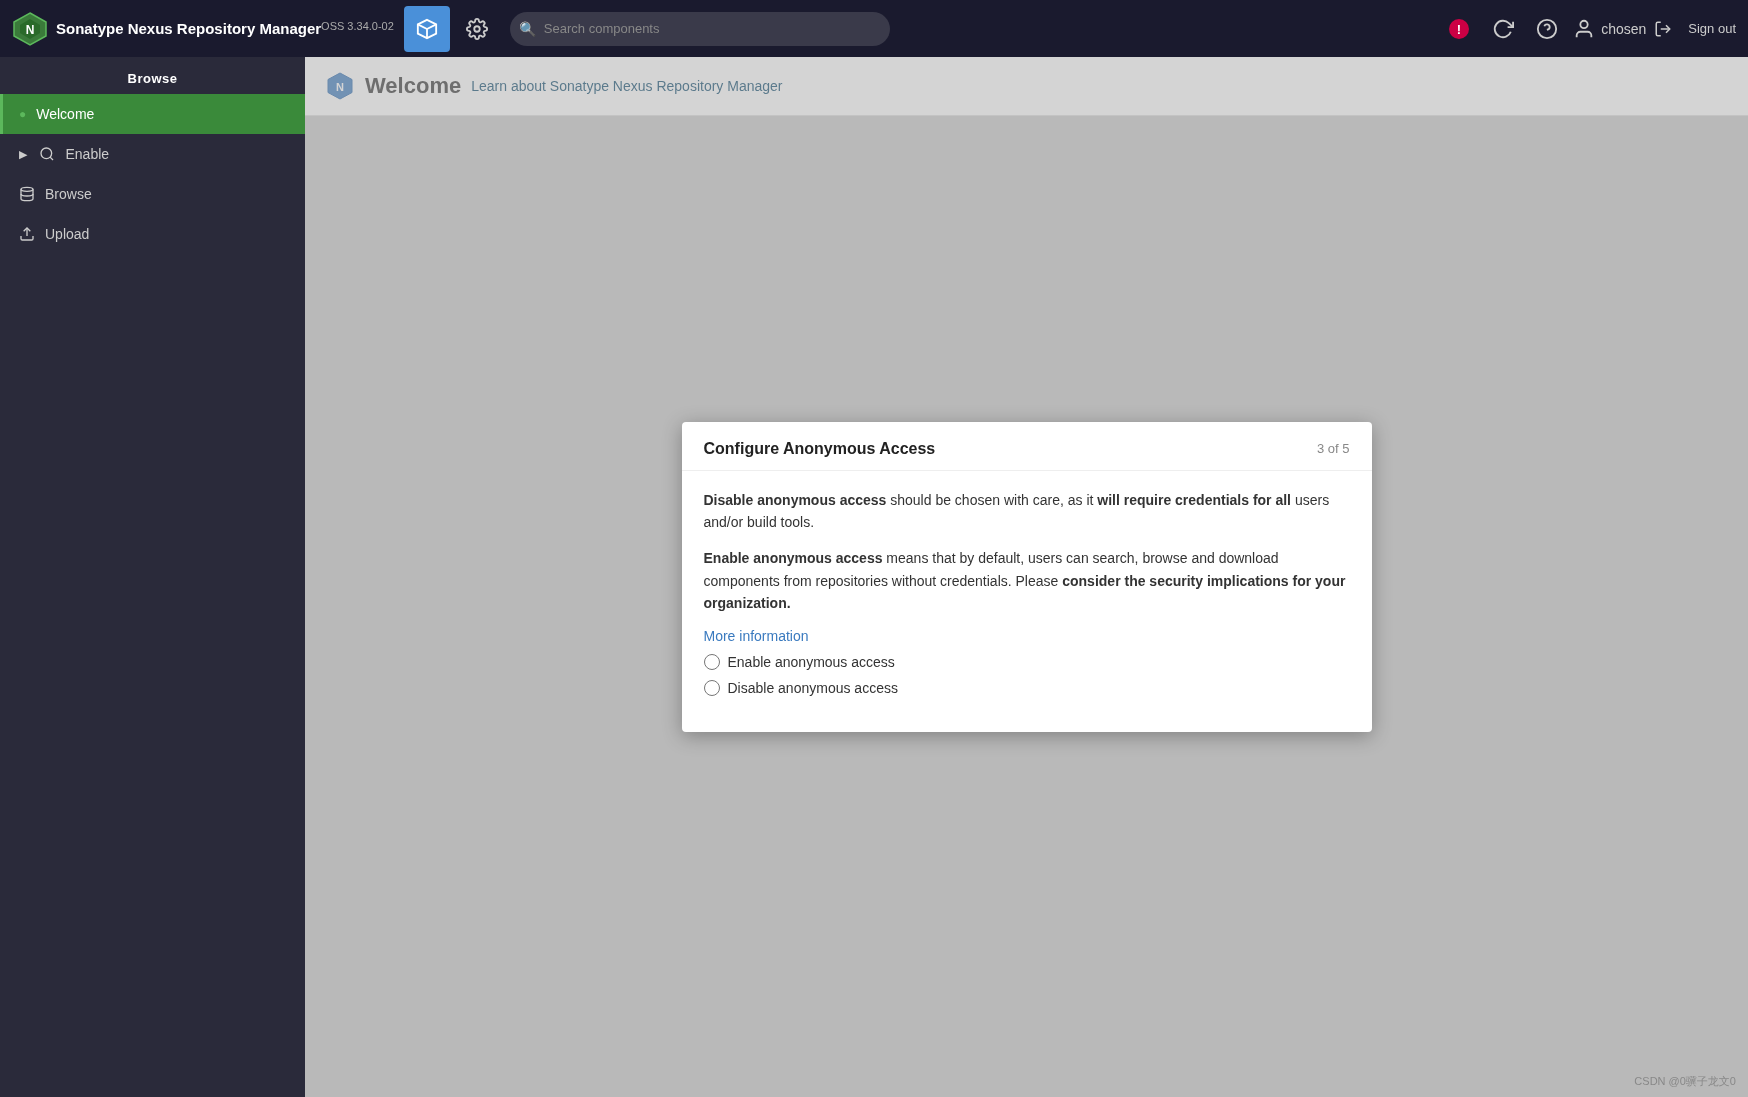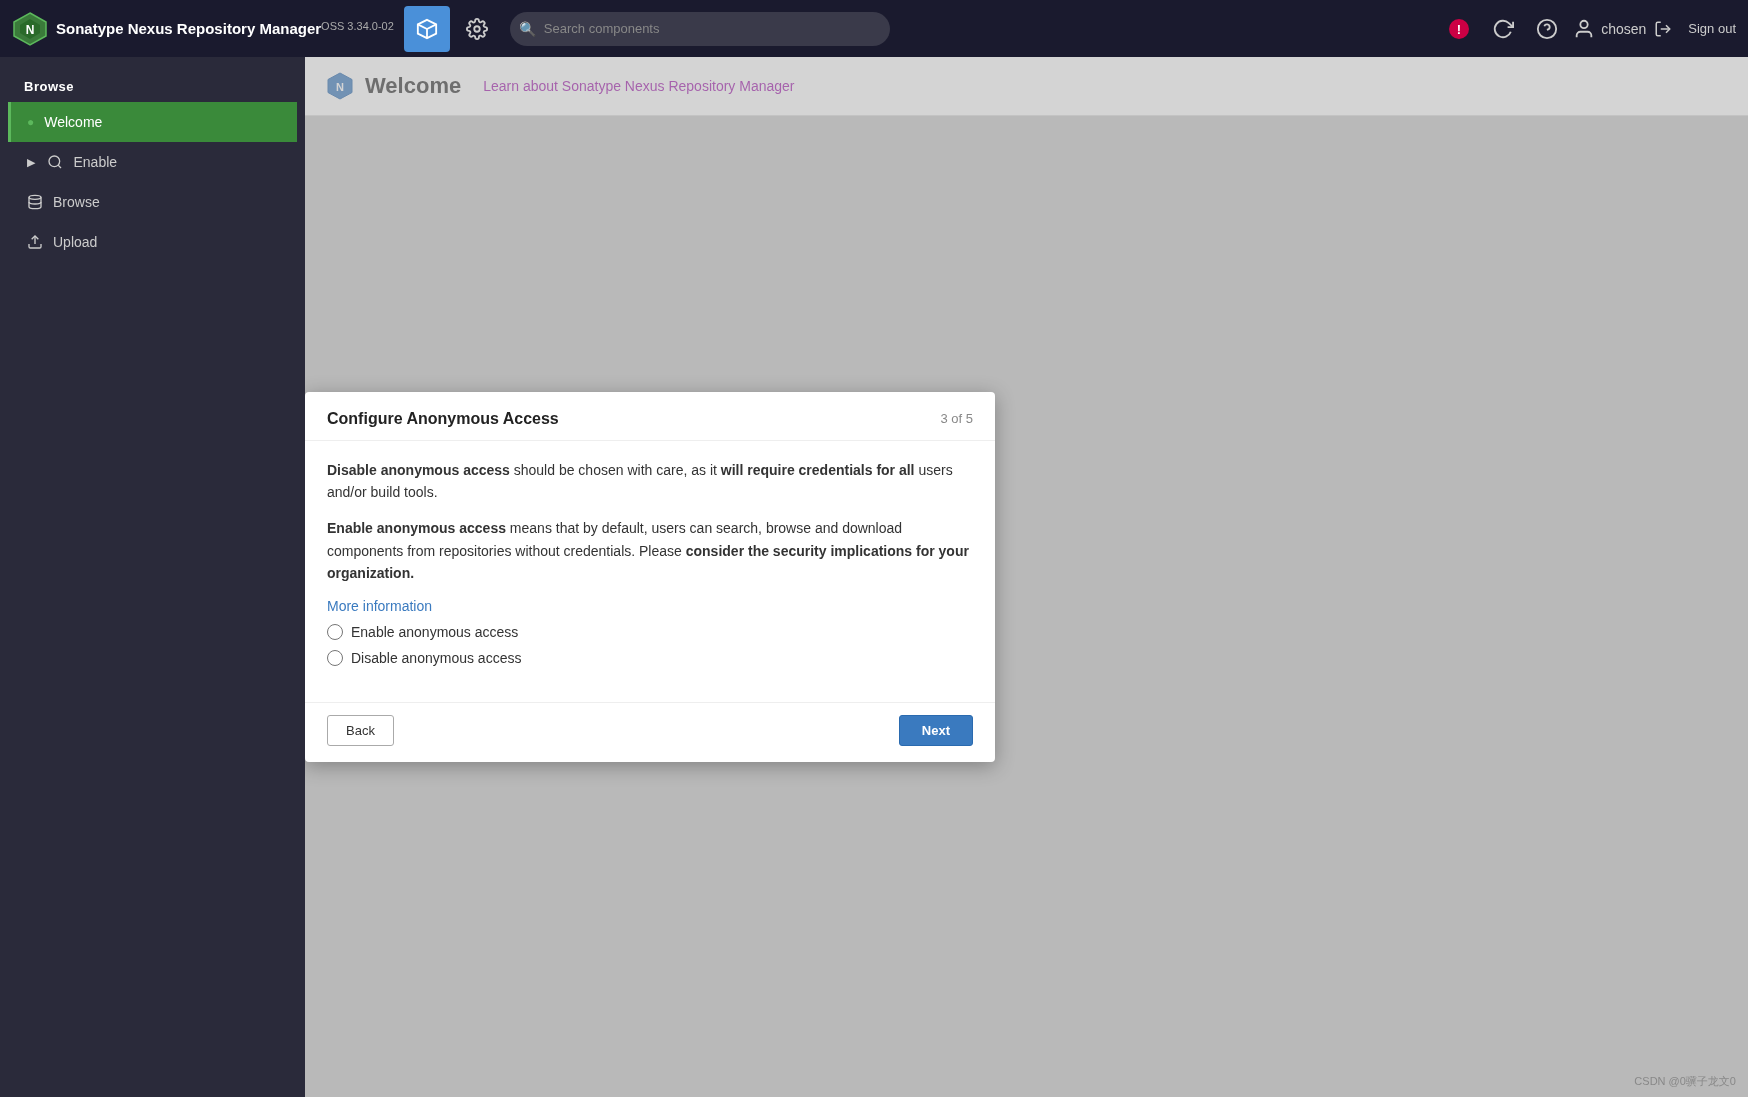"Browse" .sidebar { padding: 8px -> 0; text-align: none -> center }
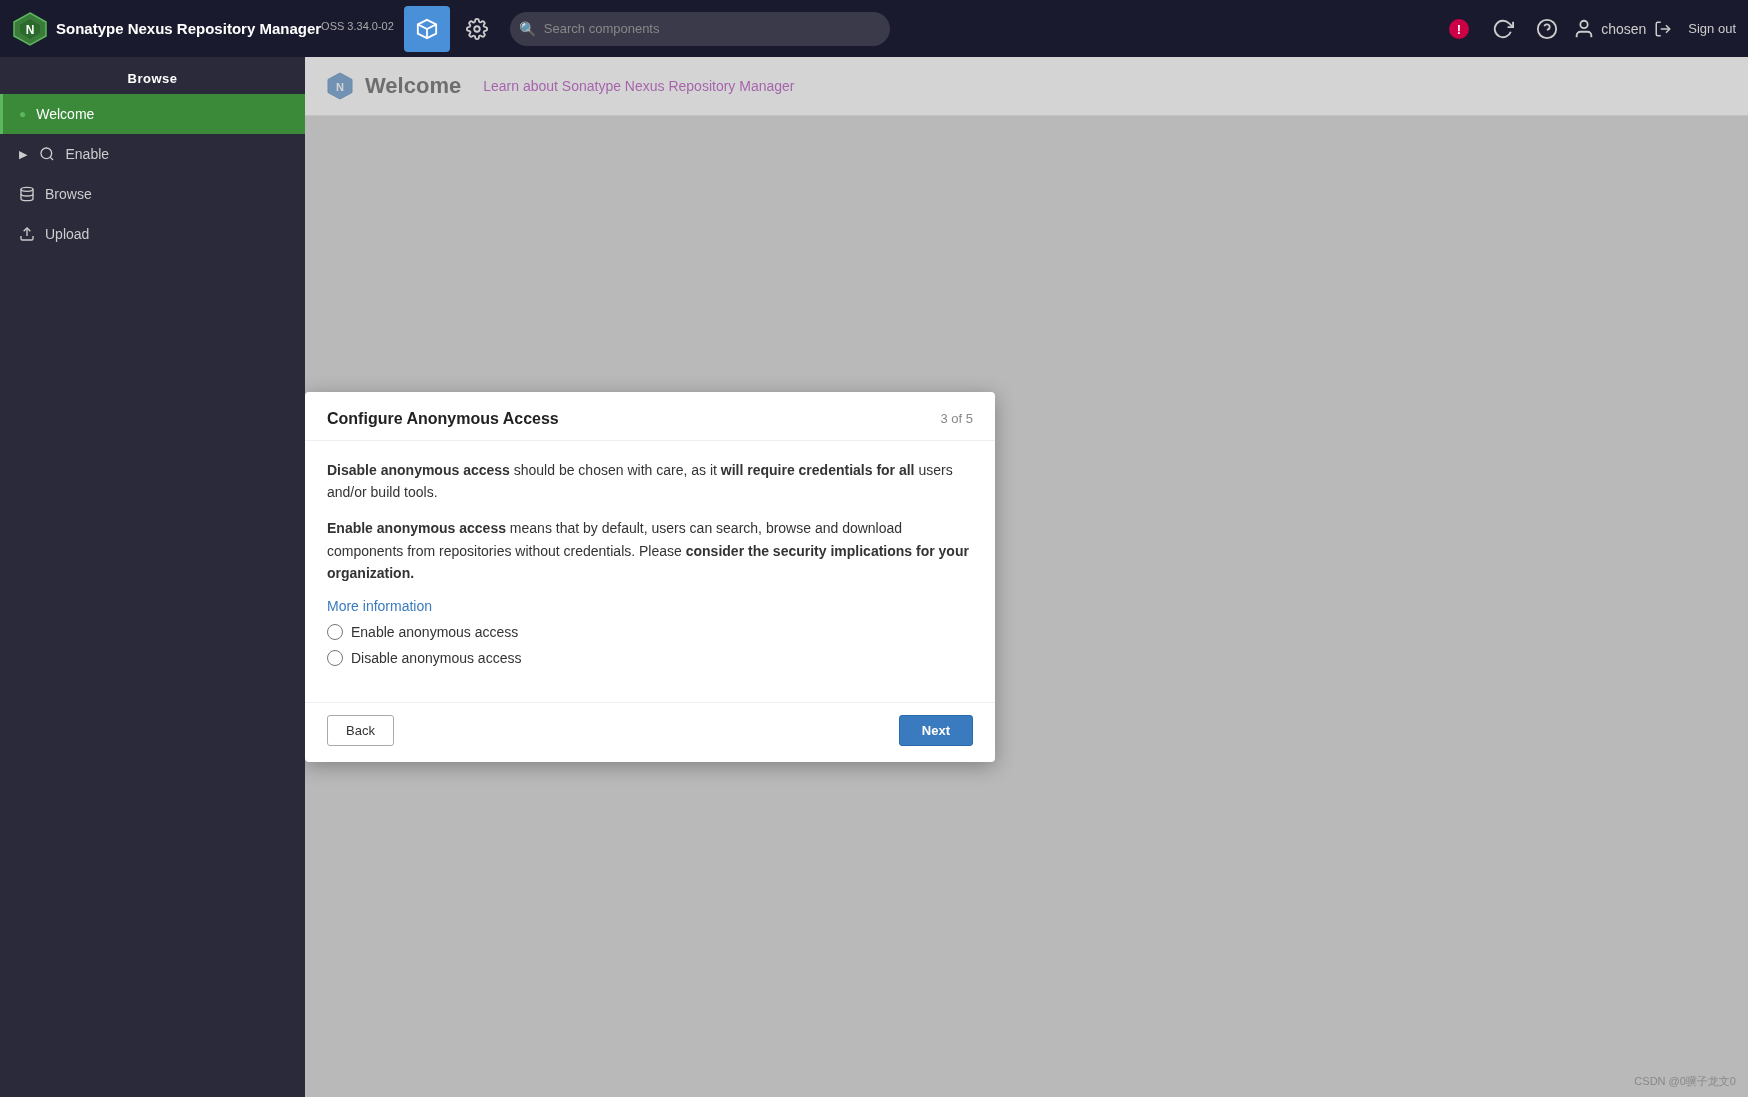"Learn about Sonatype Nexus Repository" .welcome-subtitle { color: #a21caf -> #0c4a6e; margin-left: 12px -> 0 }
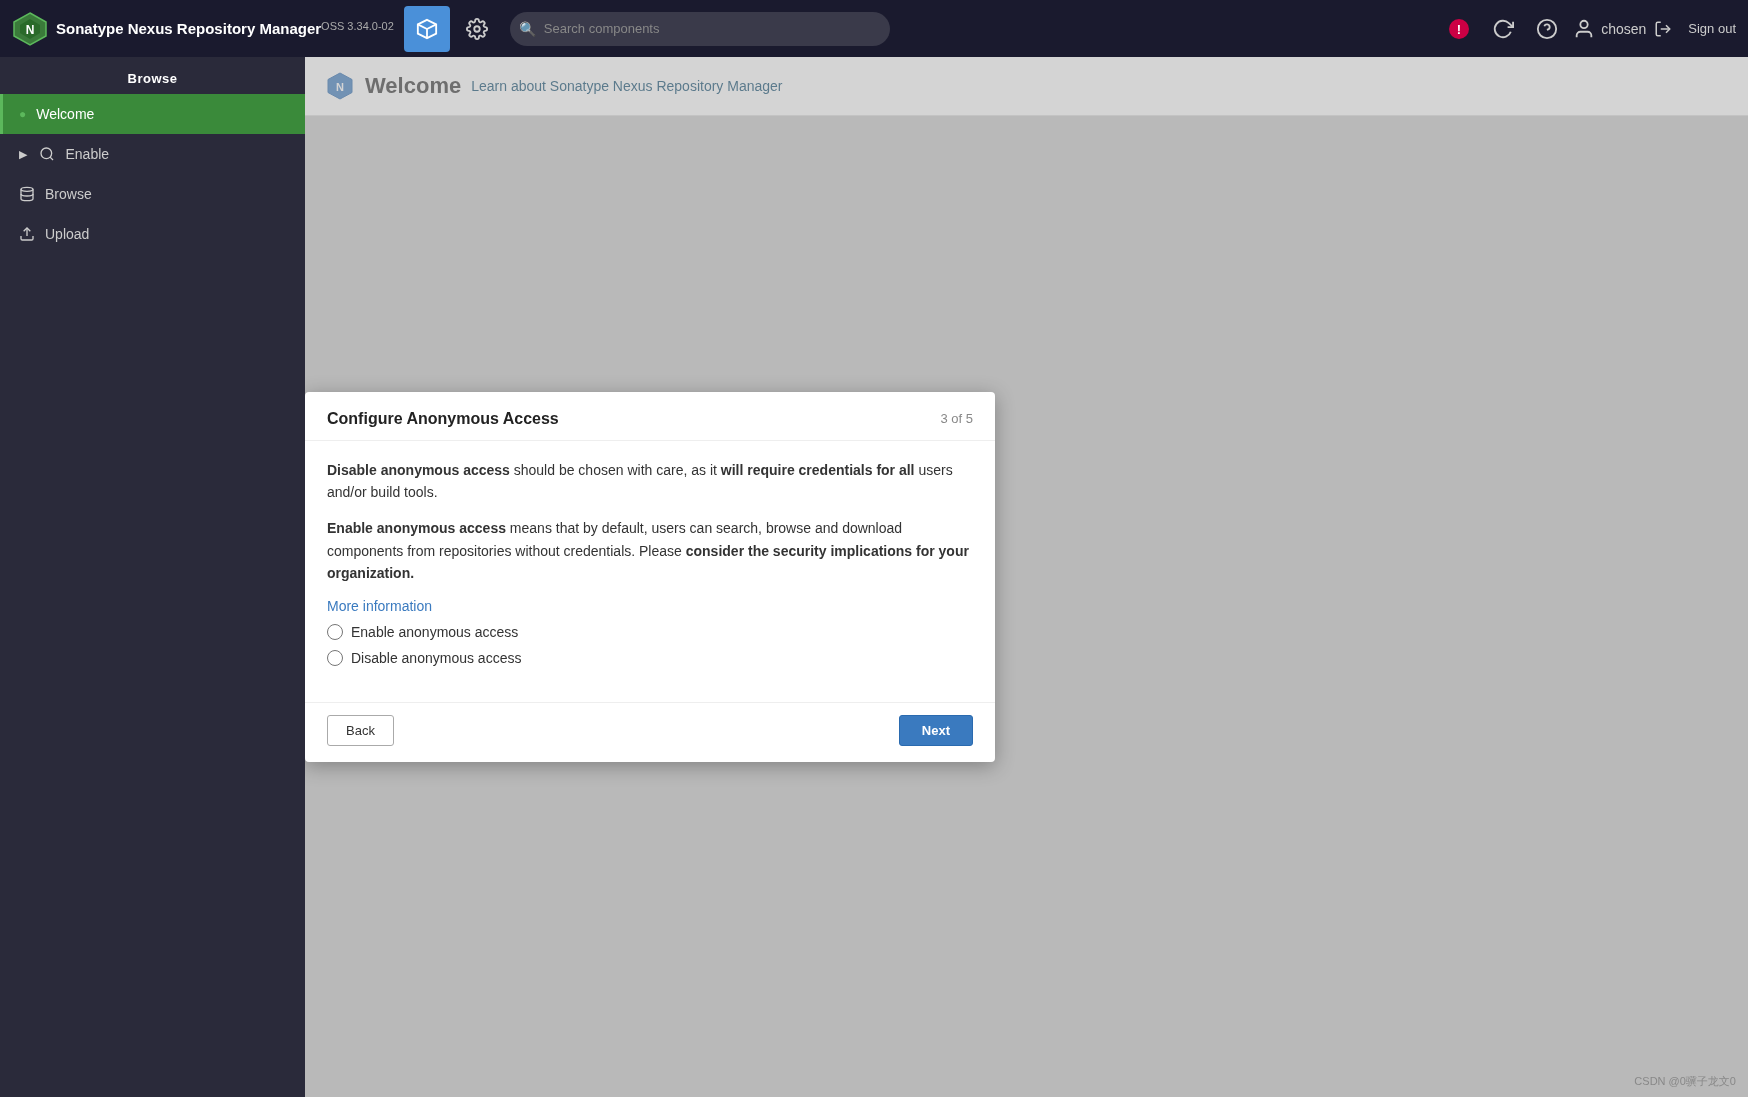"Configure Anonymous Access" .modal-overlay { justify-content: flex-start -> center }
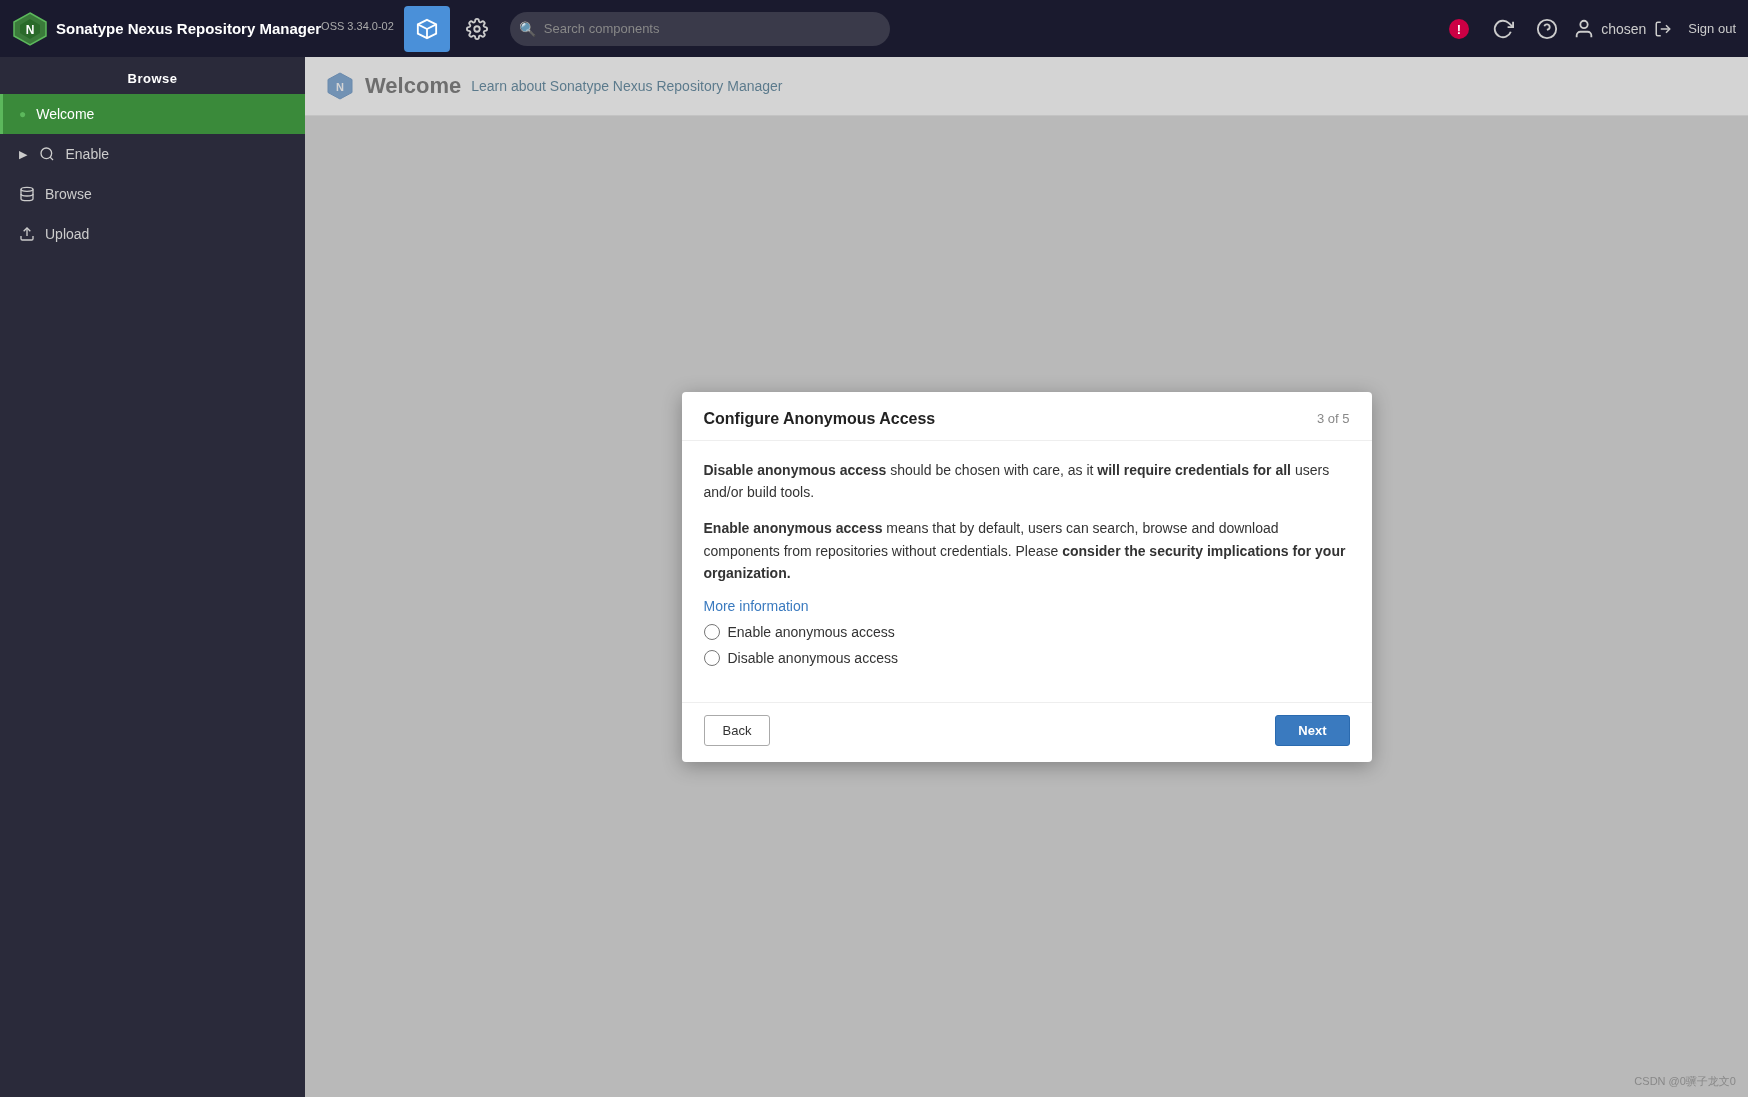"Back" div.modal-footer { html: <div> <button>Back</button> <button>Next</button> </div> -> none }
